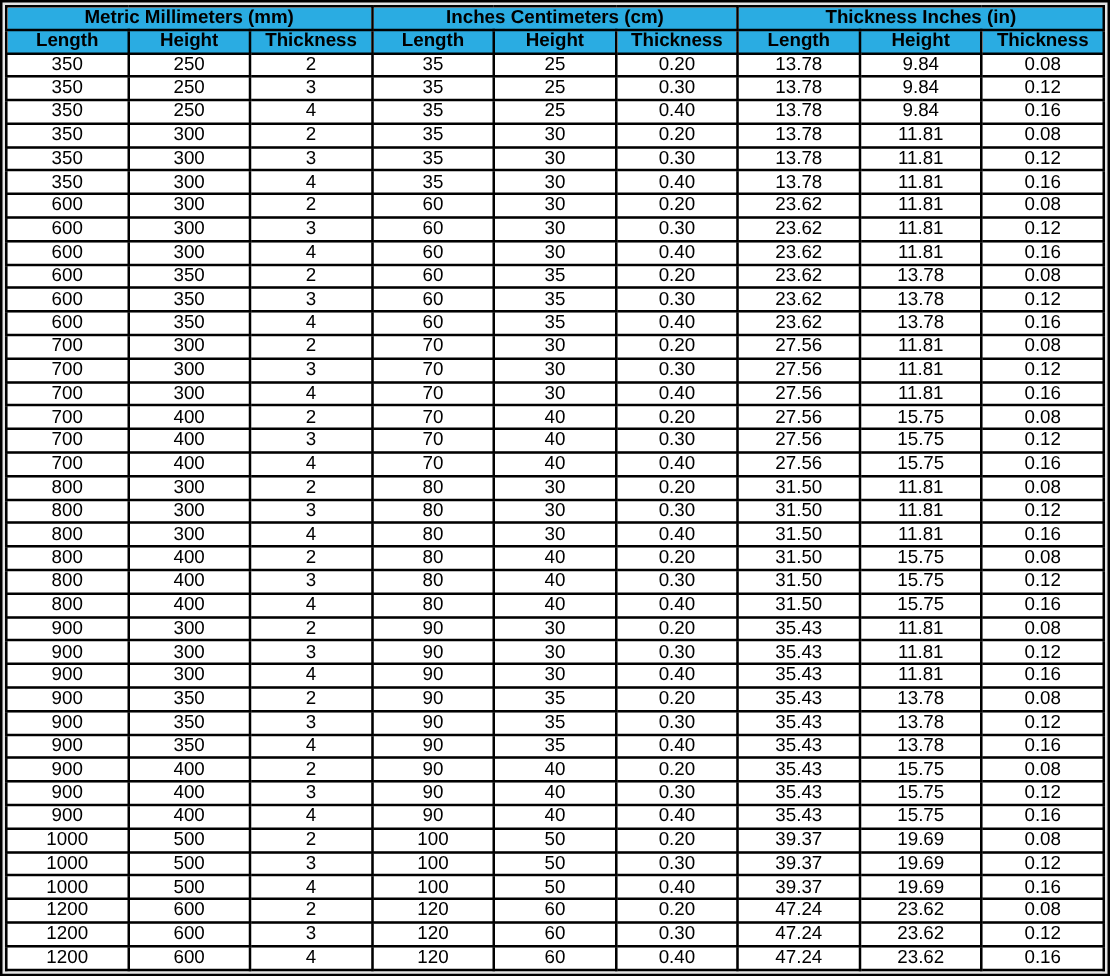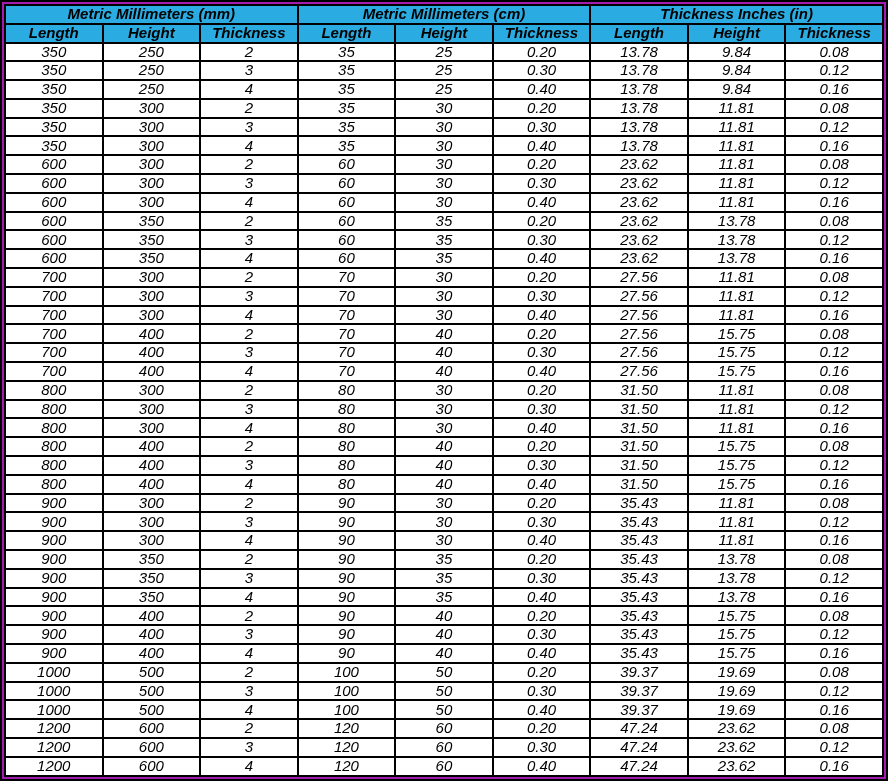"Metric Millimeters (mm)" .table-wrapper { background: #a21caf -> #e5e5e5; font-style: italic -> none }
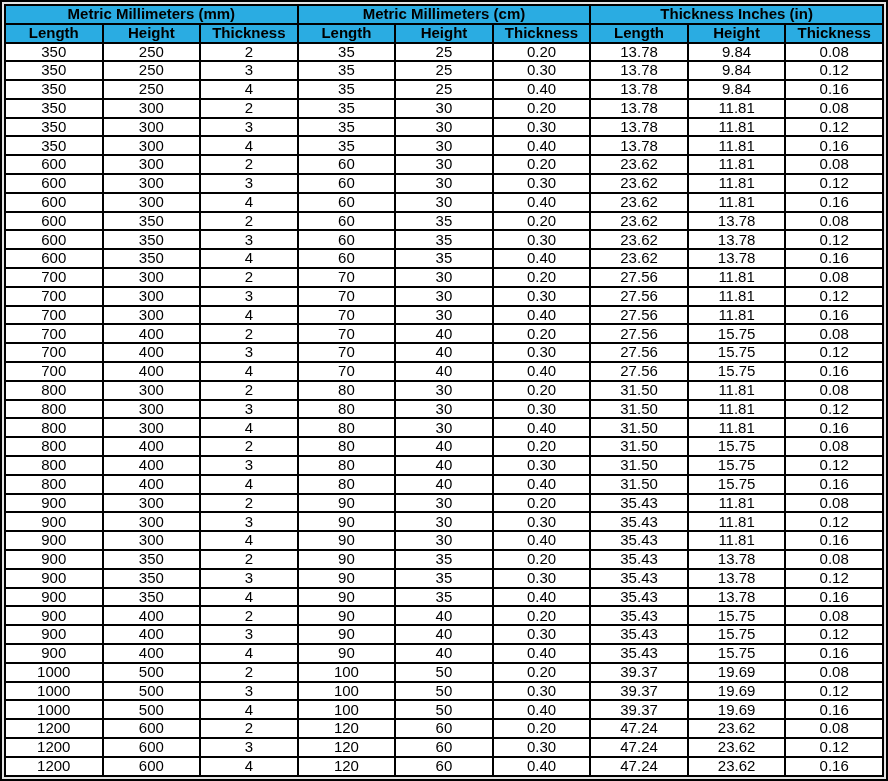"Metric Millimeters (cm)" th.group-header { text: Metric Millimeters -> Inches Centimeters }
